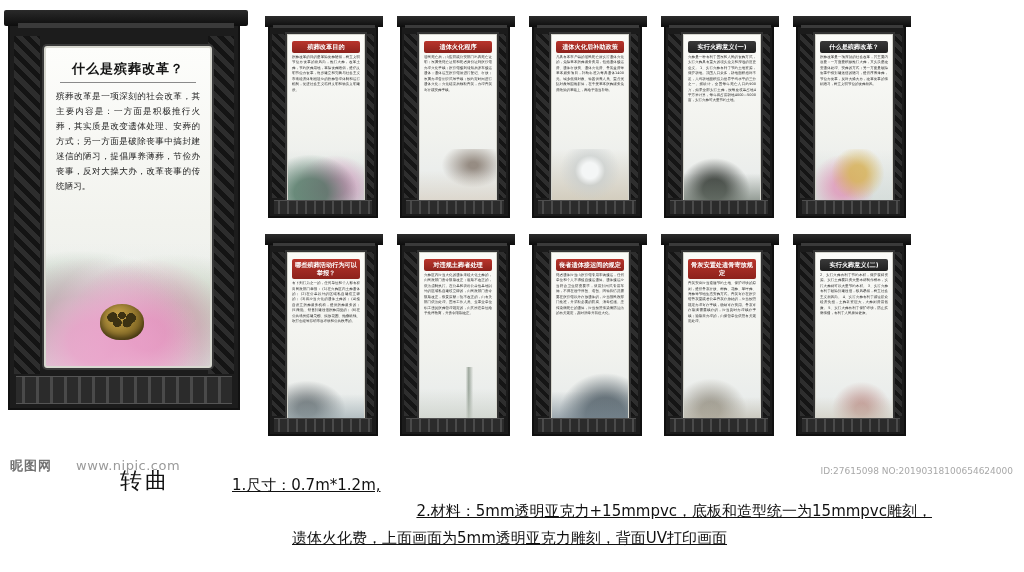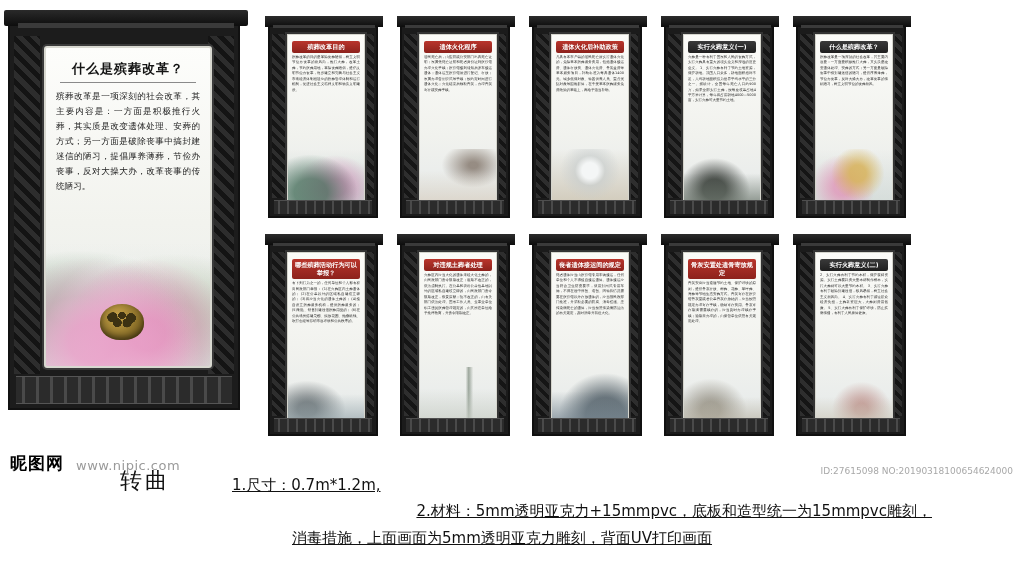"昵图网" .wm-logo { color: #000000 -> #737373; font-size: 17px -> 13px }
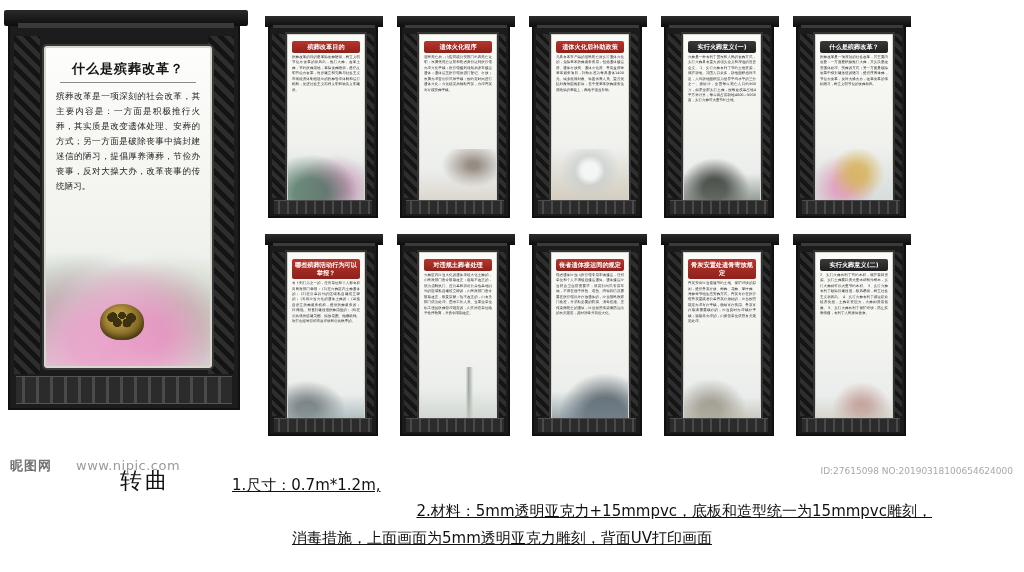"消毒措施，上面画面为5mm透明亚克力雕刻，背面UV打印画面" div.line3 { text: 消毒措施 -> 遗体火化费 }
